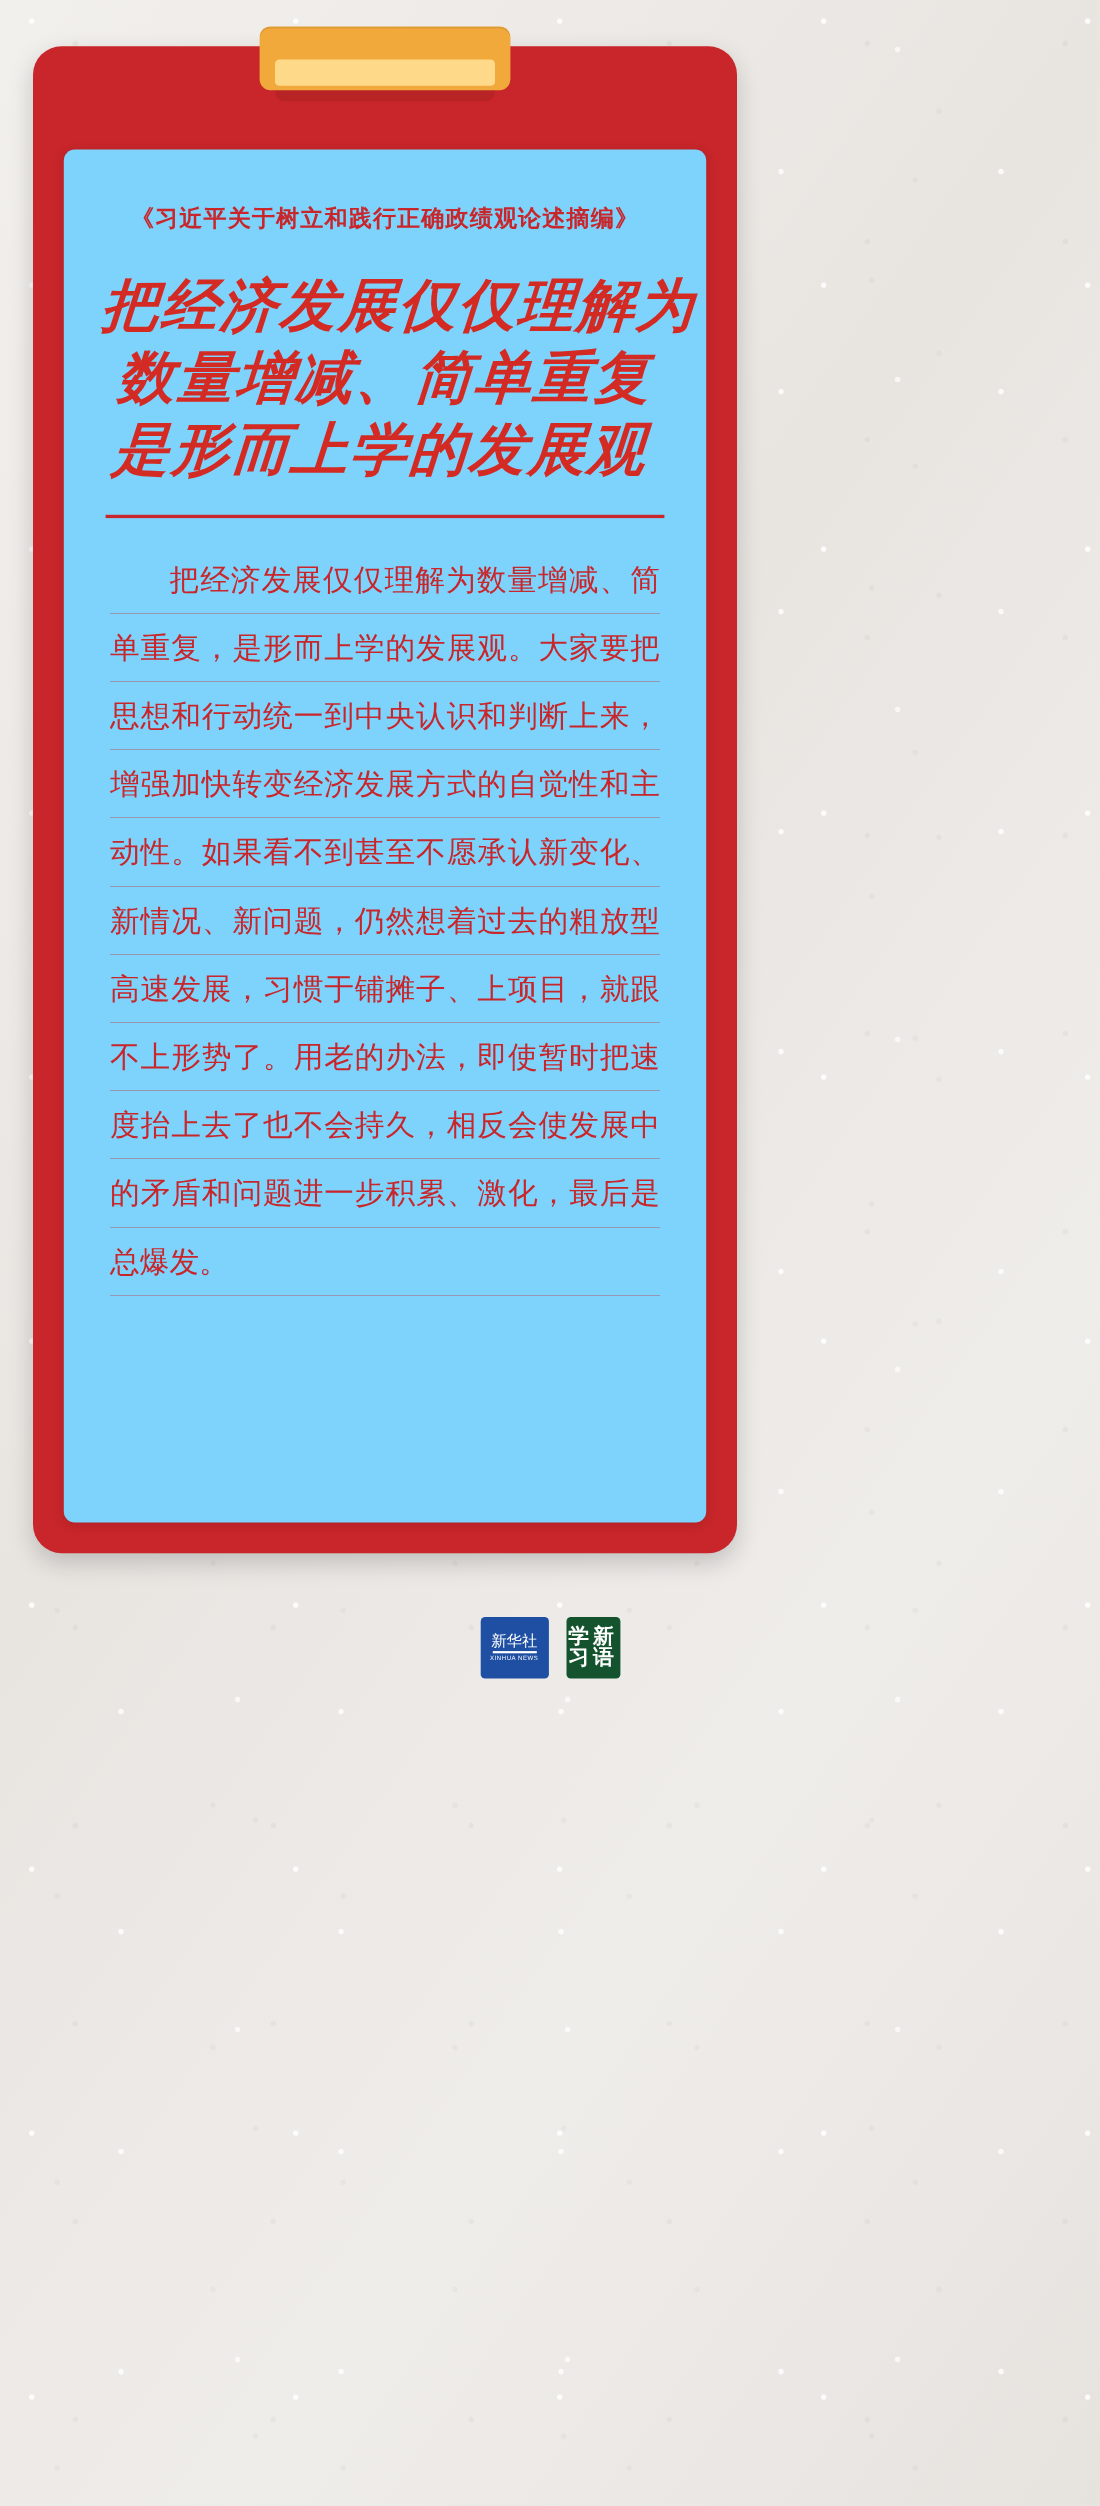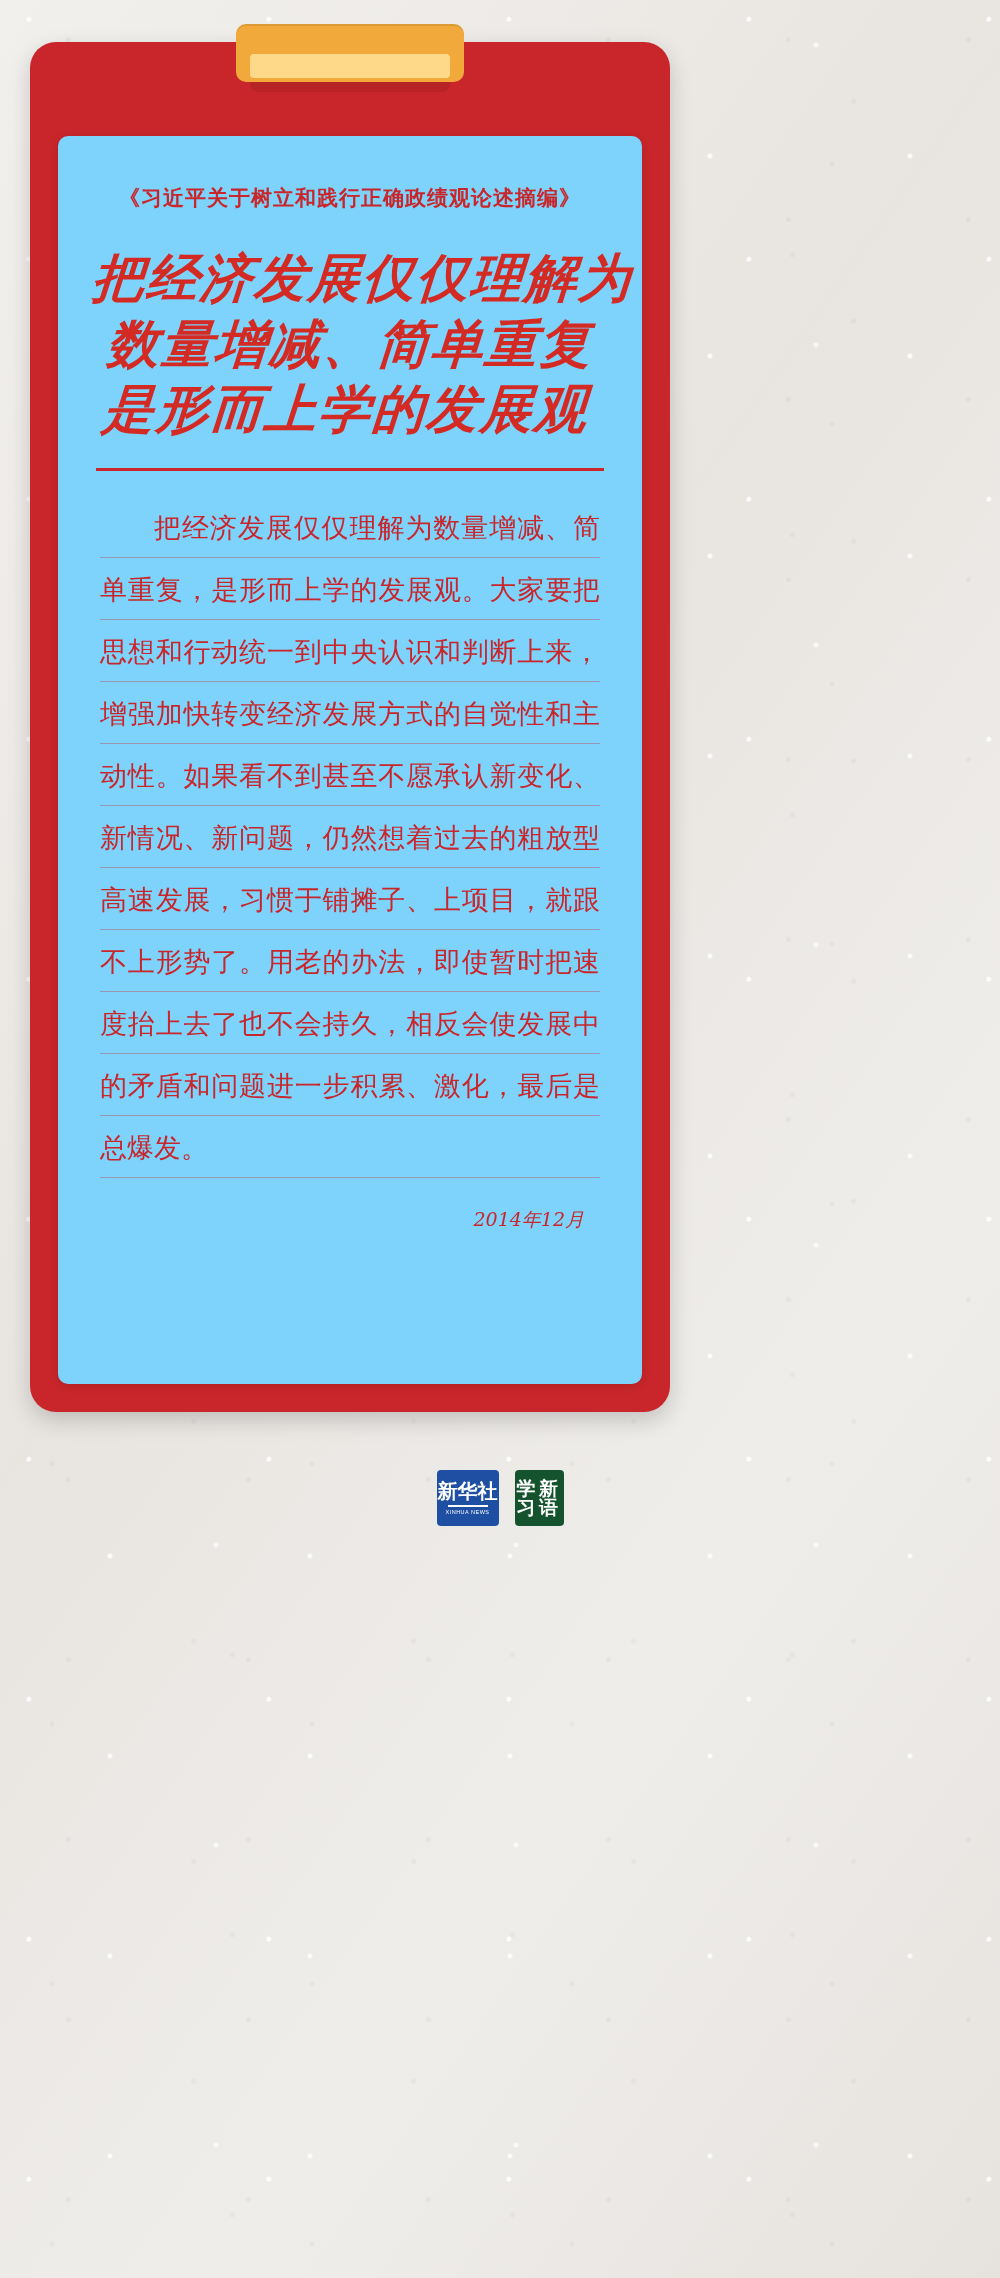"2014年12月" div.date { html: <div>2014年12月</div> -> none }
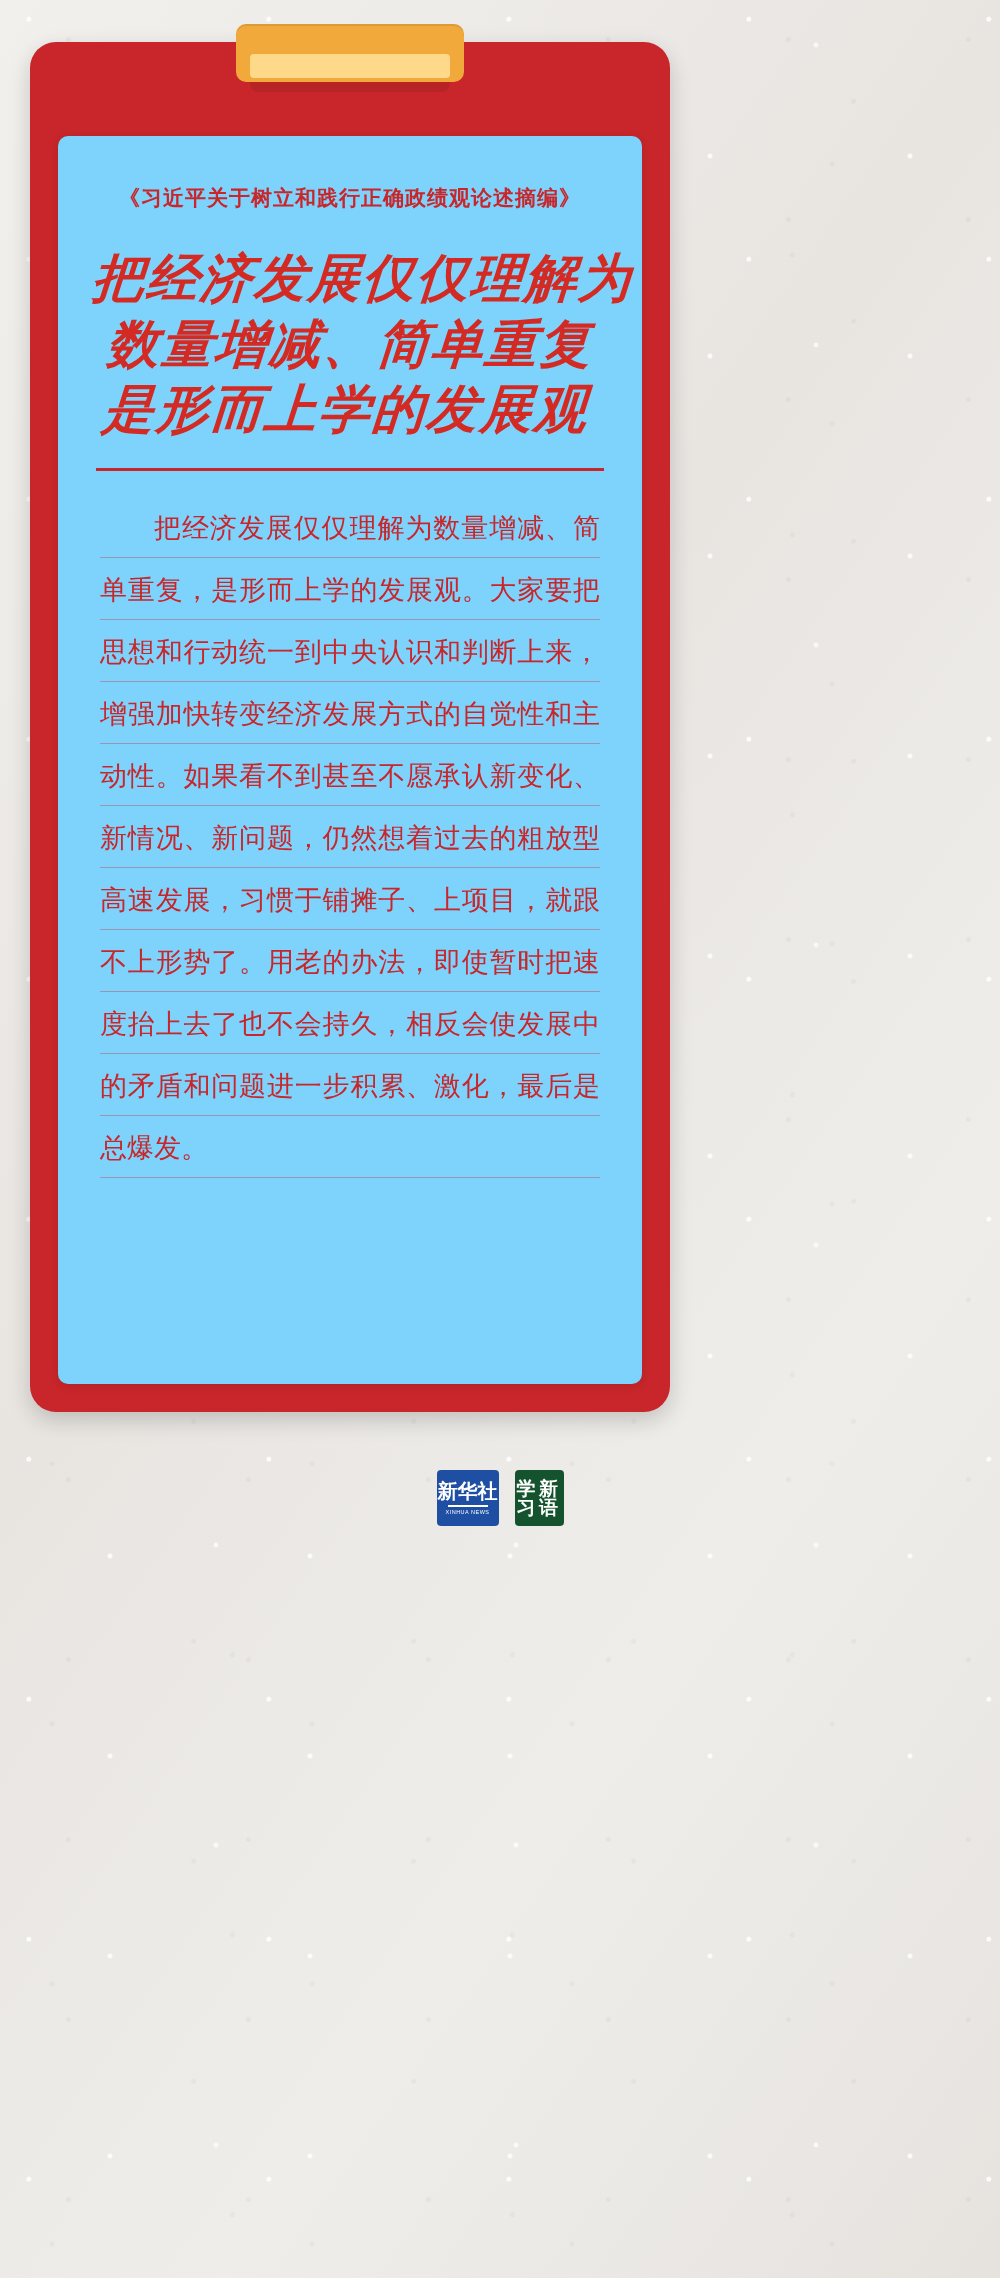"新华社" .logo-xinhua .cn { font-size: 20px -> 14px; font-weight: bold -> normal }
